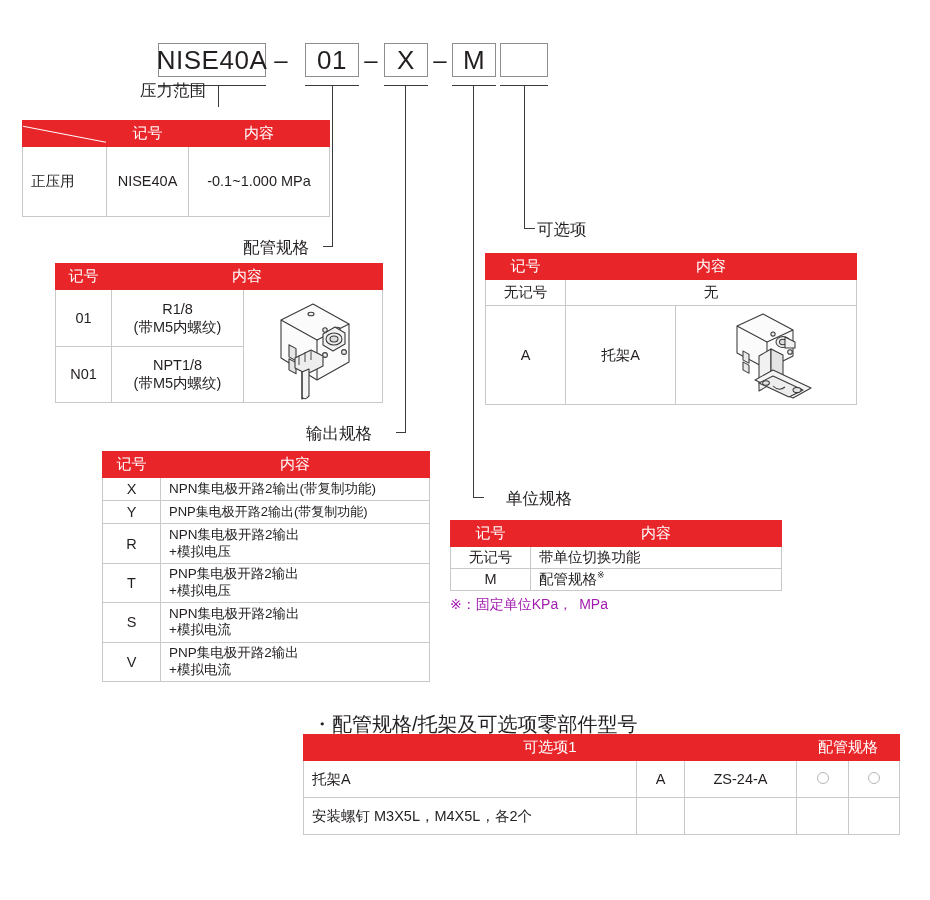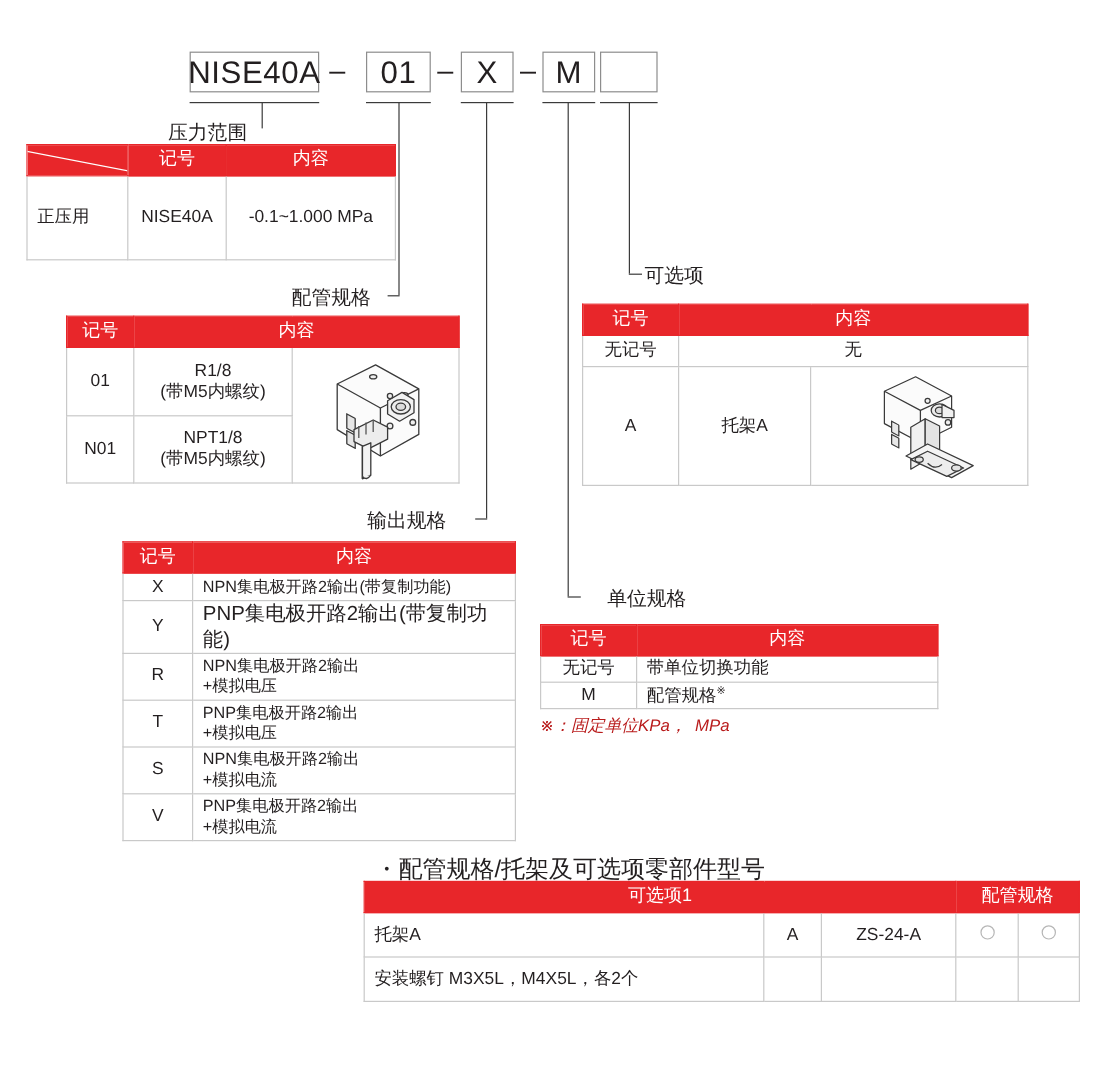"压力范围" div.calllabel { top: 100px -> 80px }
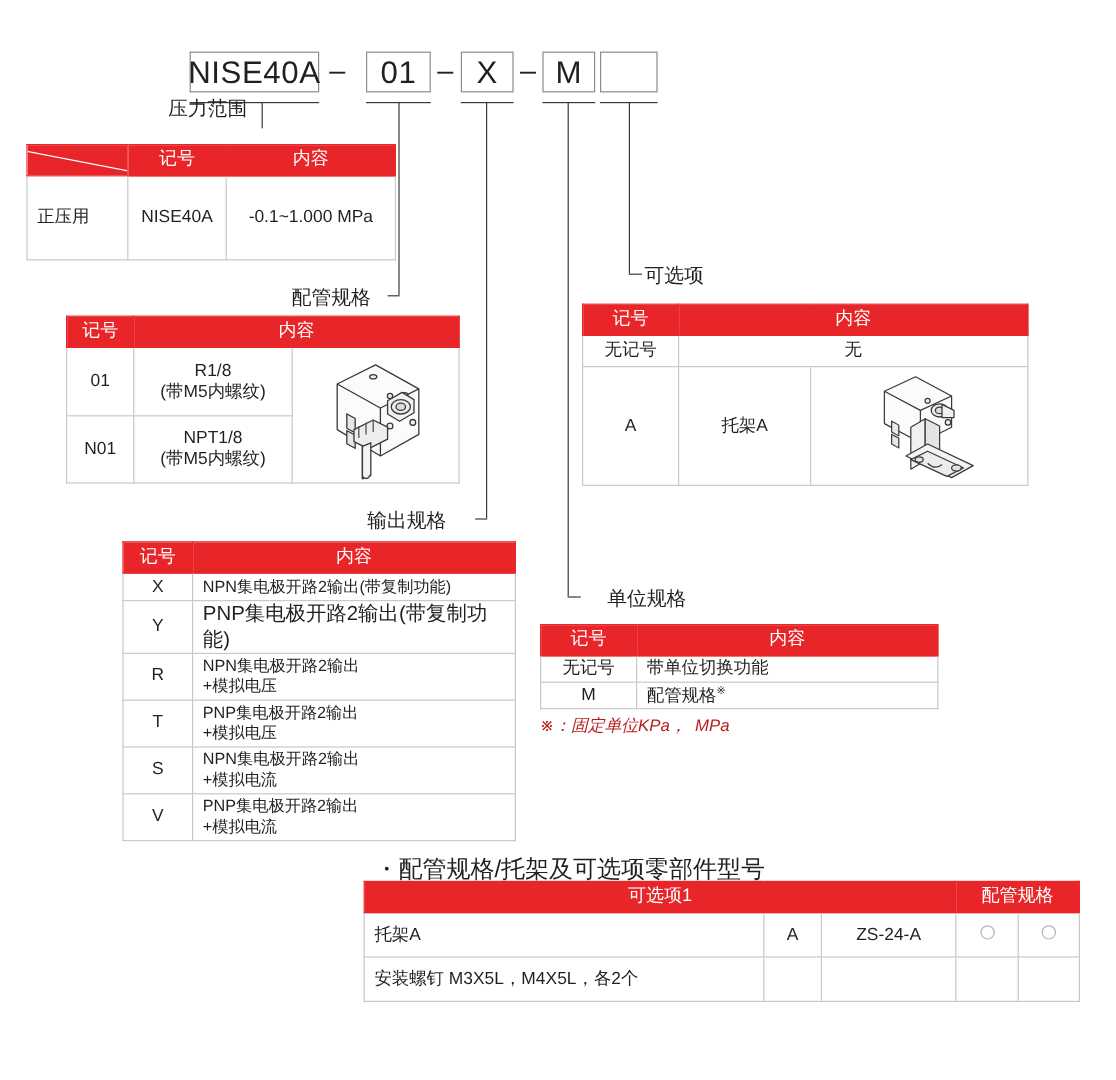"PNP集电极开路2输出(带复制功能)" div { font-size: 17px -> 13px }
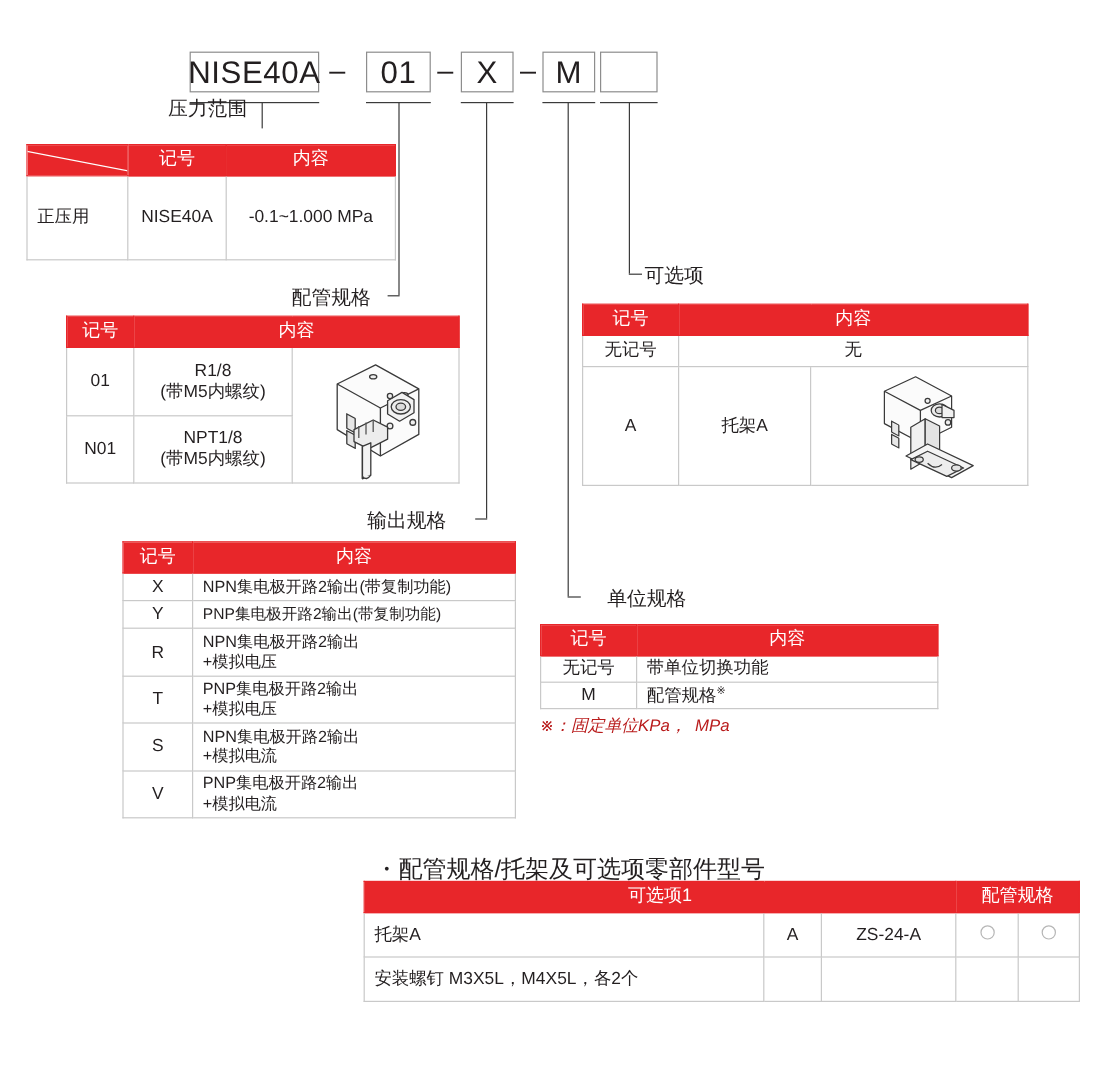"※：固定单位KPa， MPa" .note { color: #b91c1c -> #a21caf; font-style: italic -> none }
